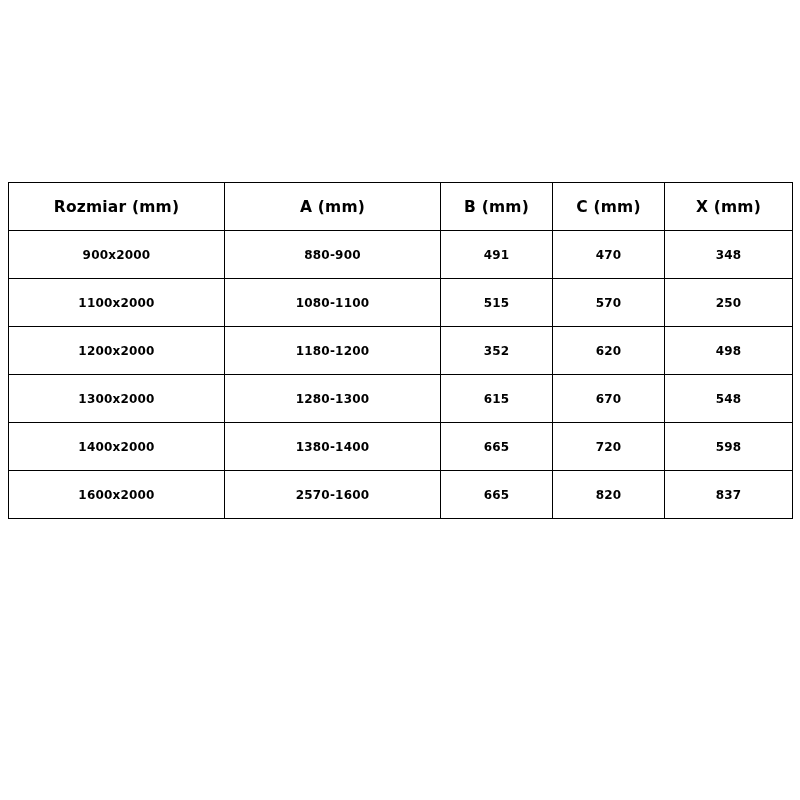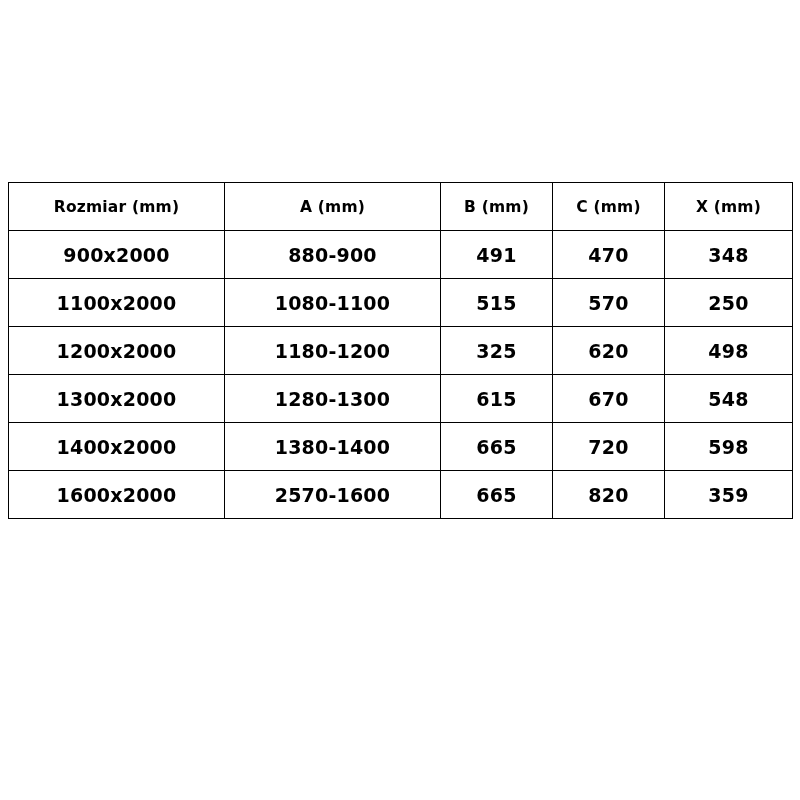"900x2000" table.spec th, table.spec td { font-size: 19px -> 12px }
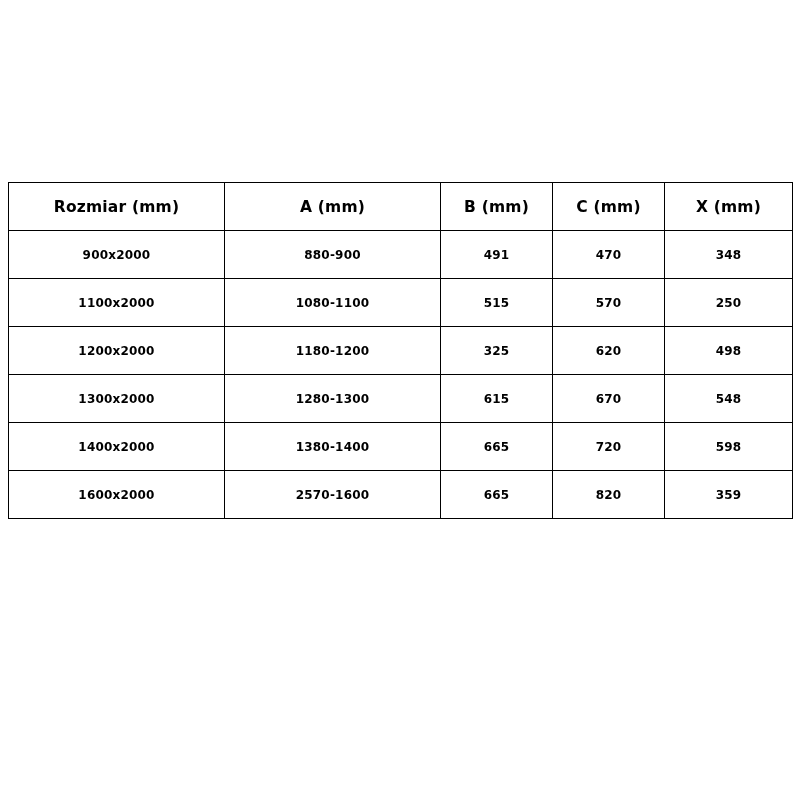"325" td { text: 325 -> 352 }
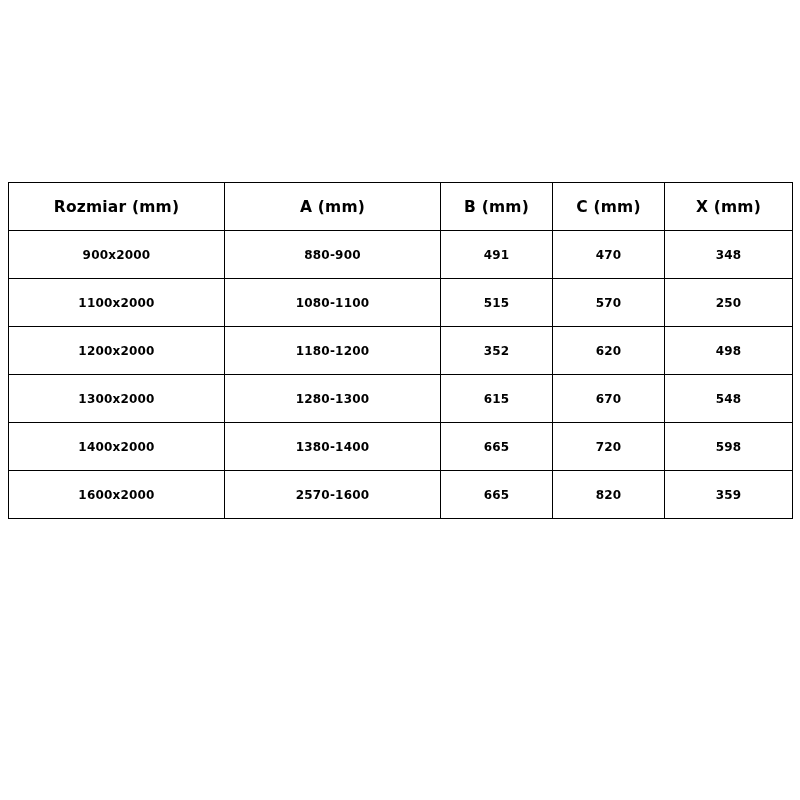"359" td { text: 359 -> 837 }
